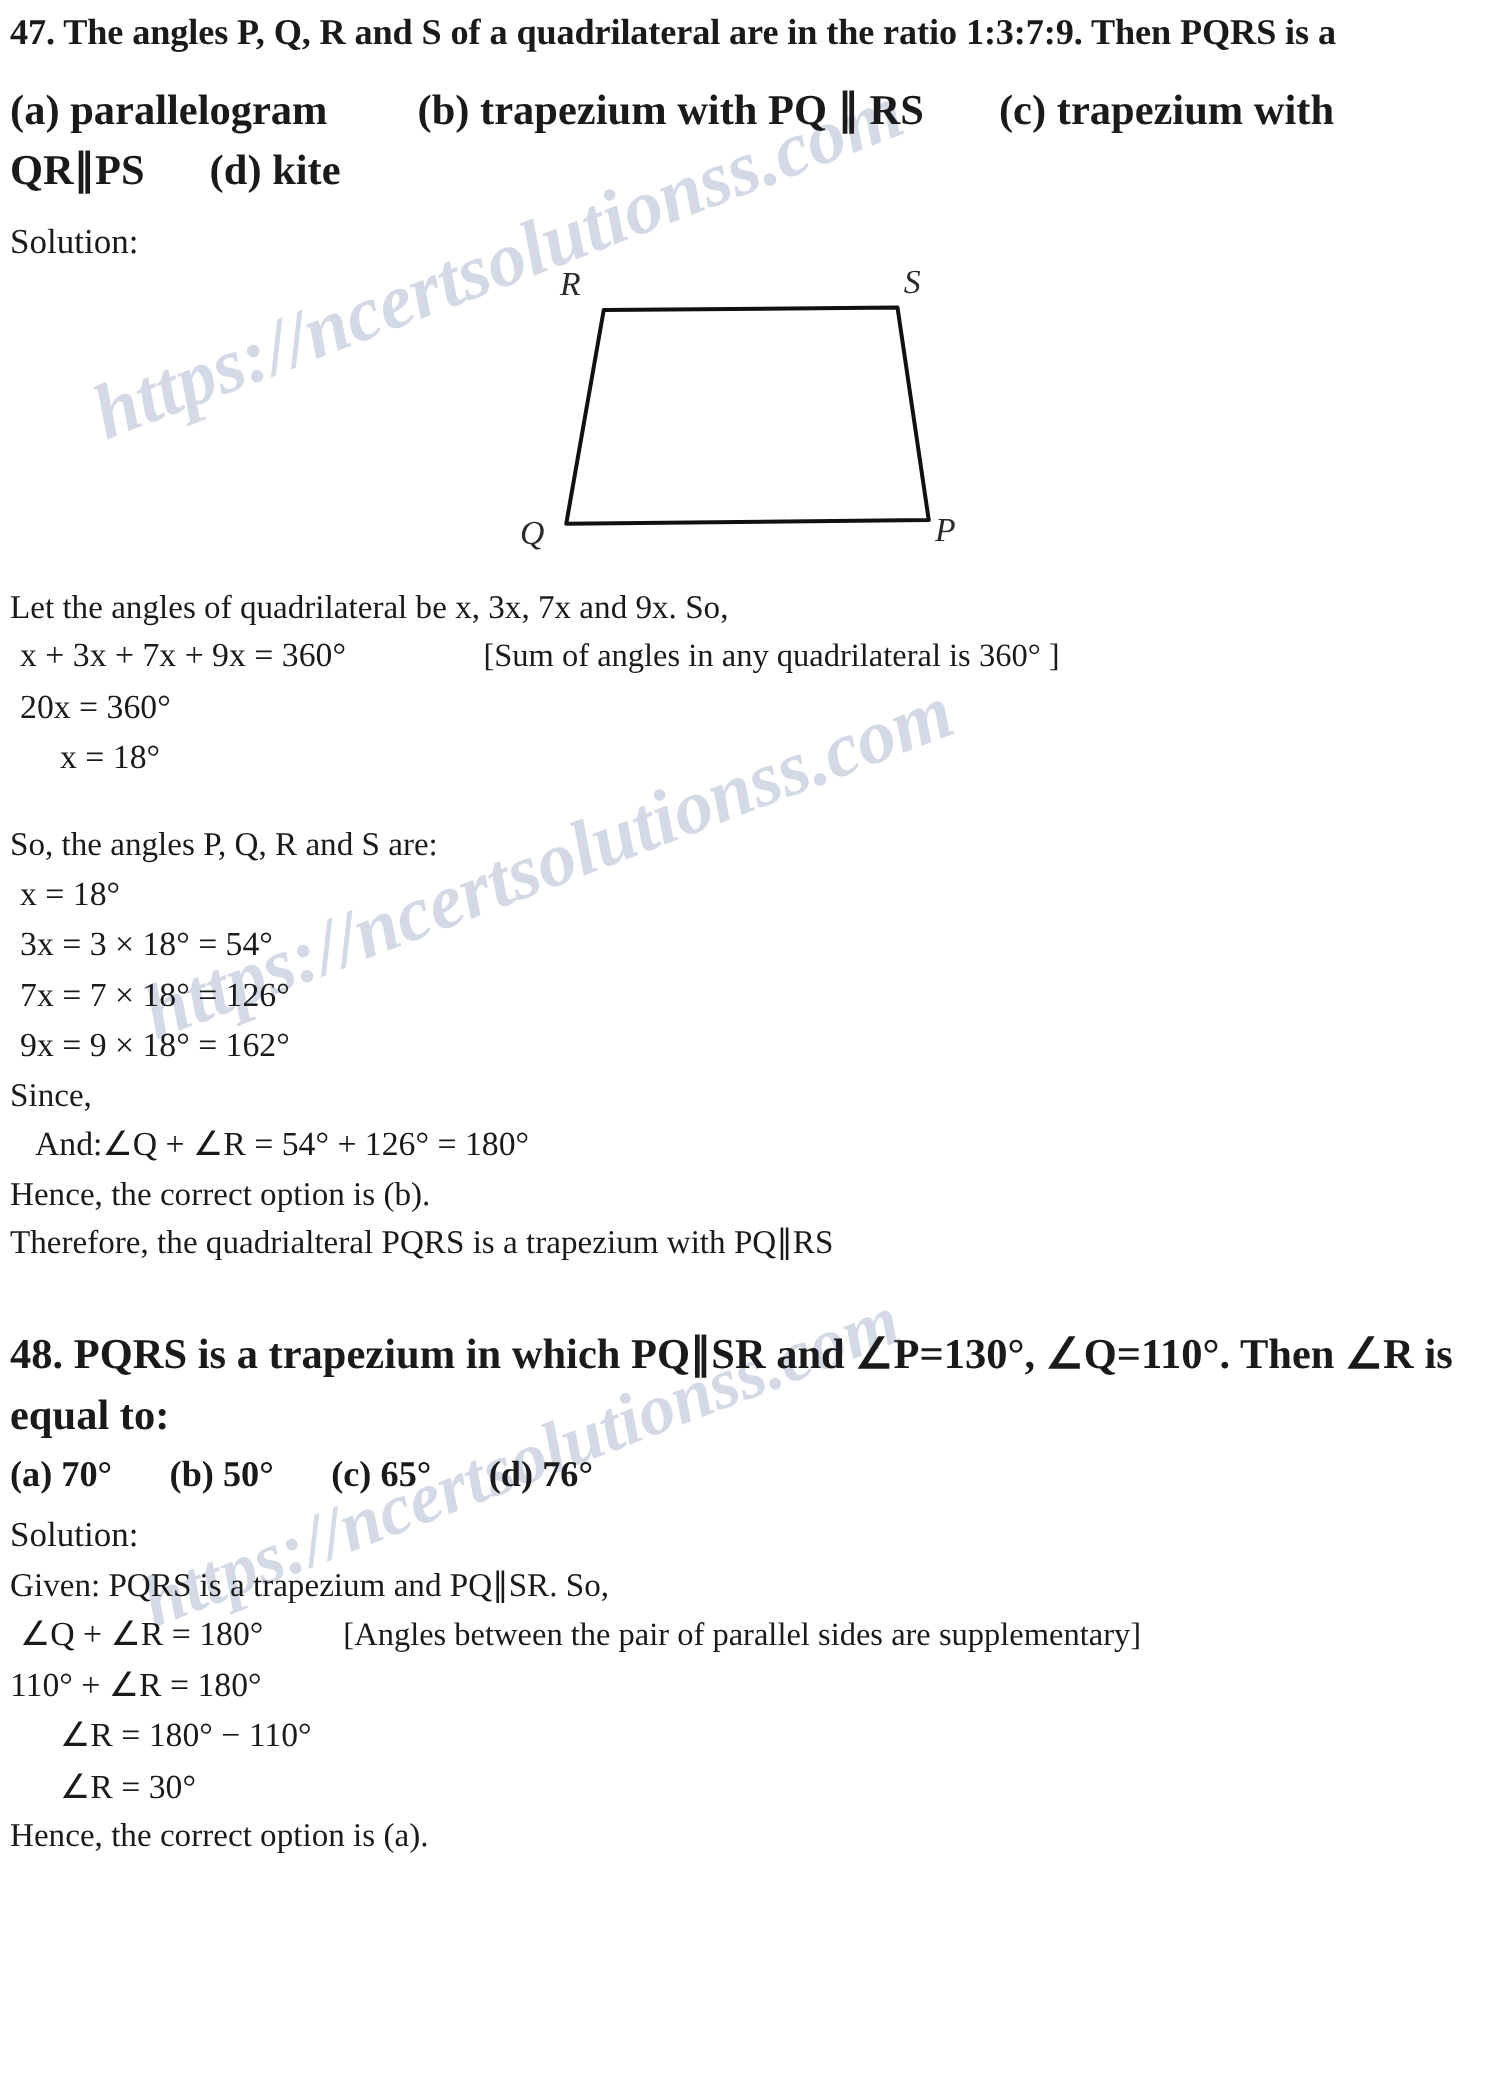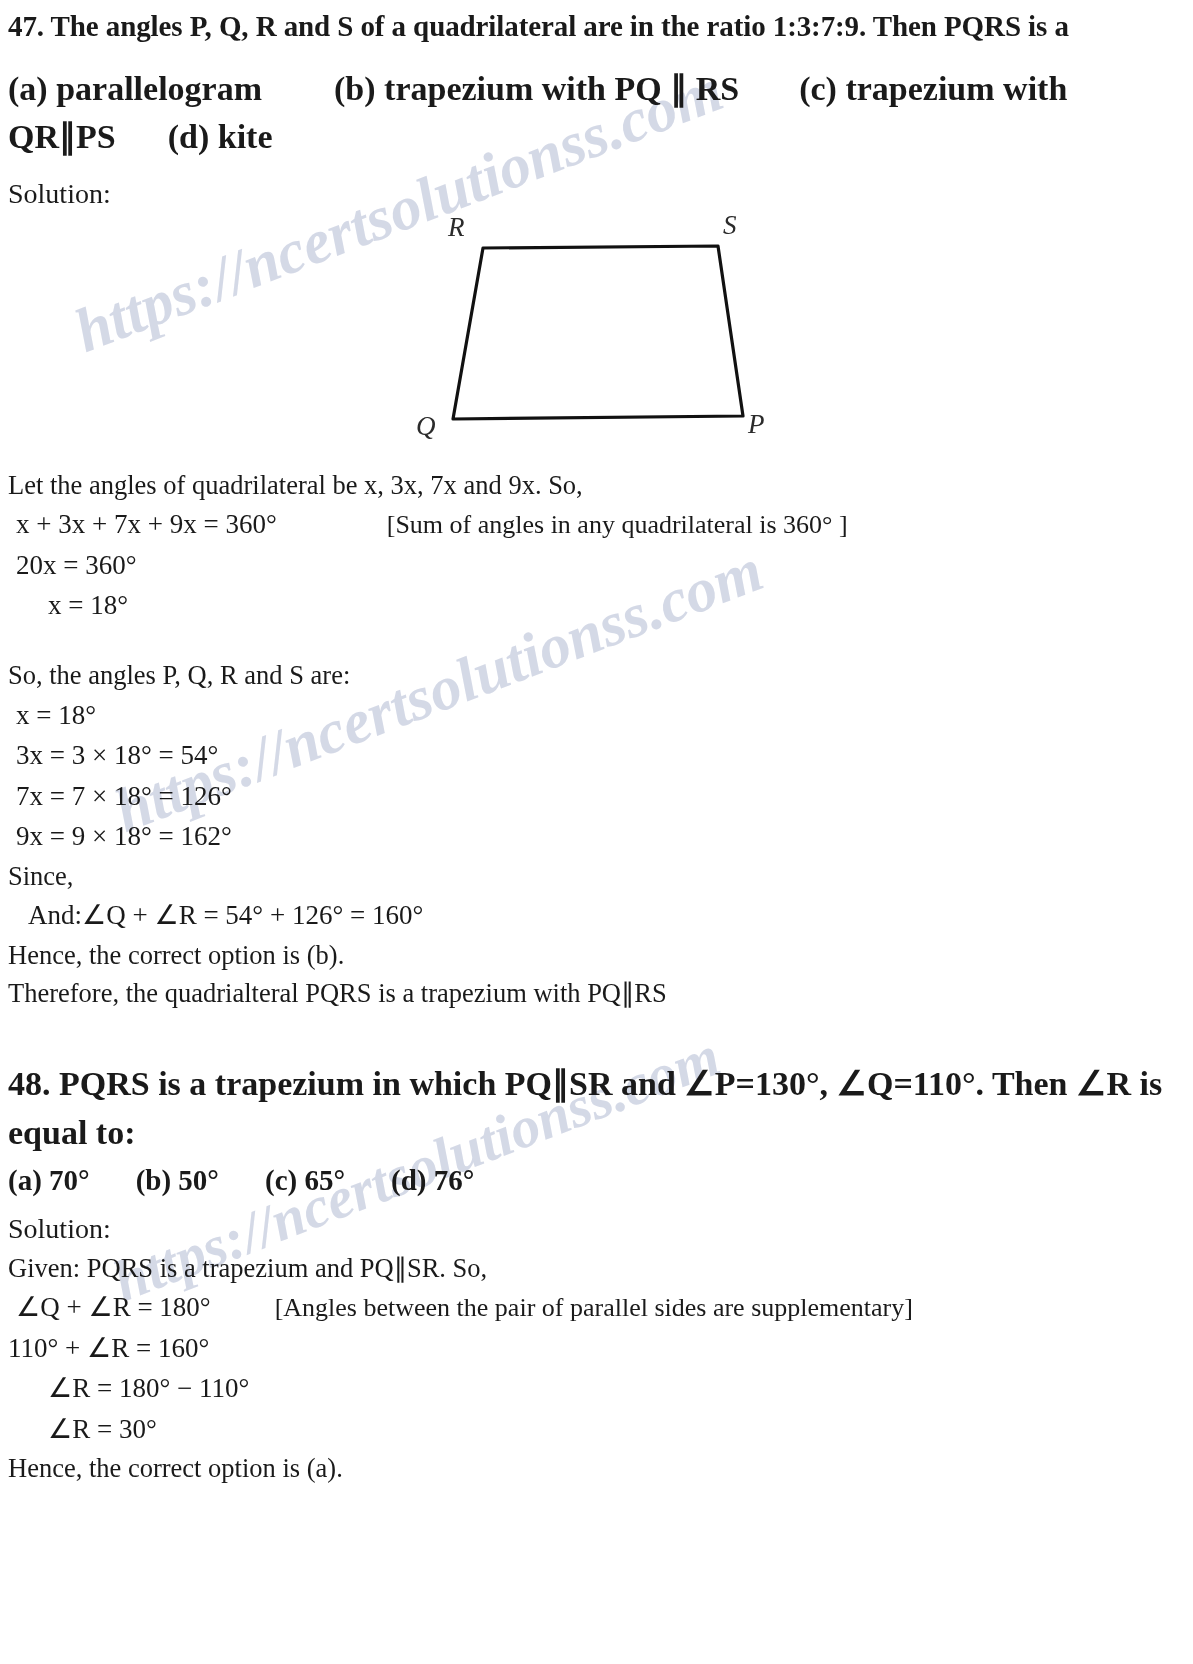"And:∠Q + ∠R = 54°" div.mline { text: 160 -> 180 }
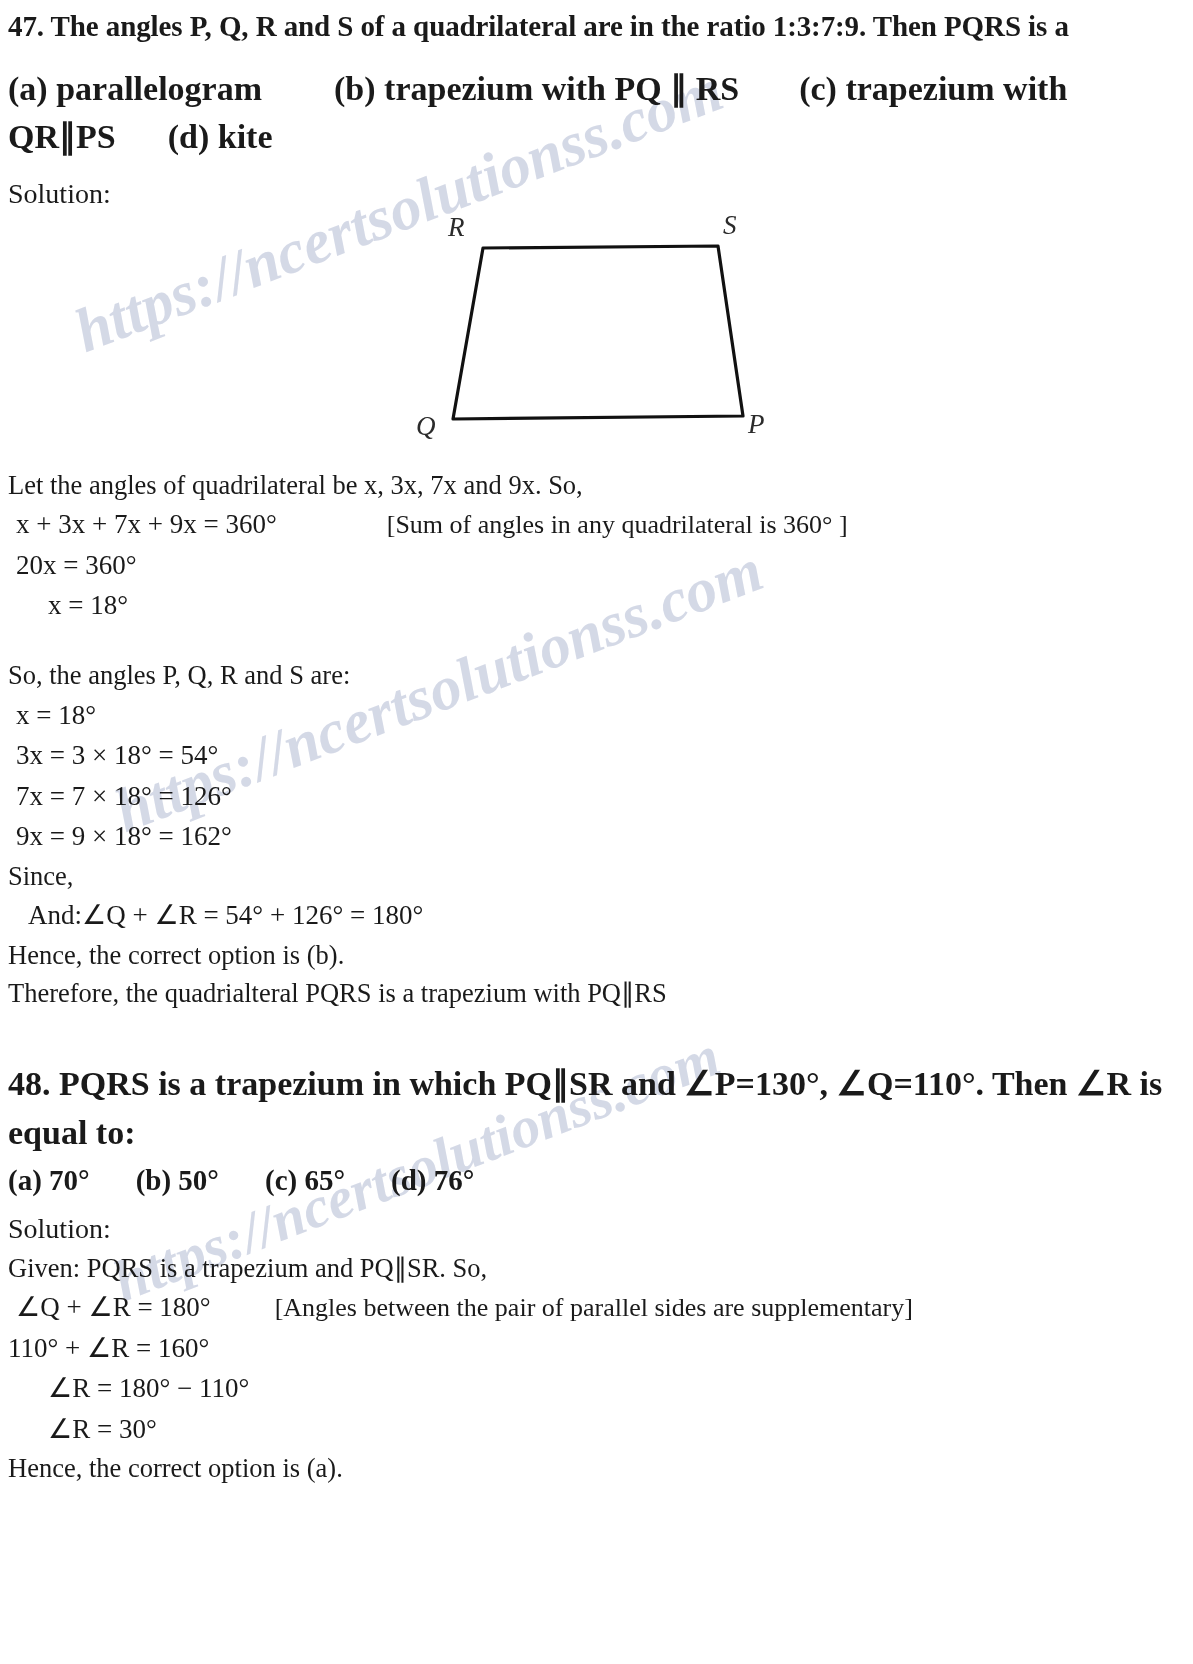"110° + ∠R = 160°" div.mline { text: 160 -> 180 }
